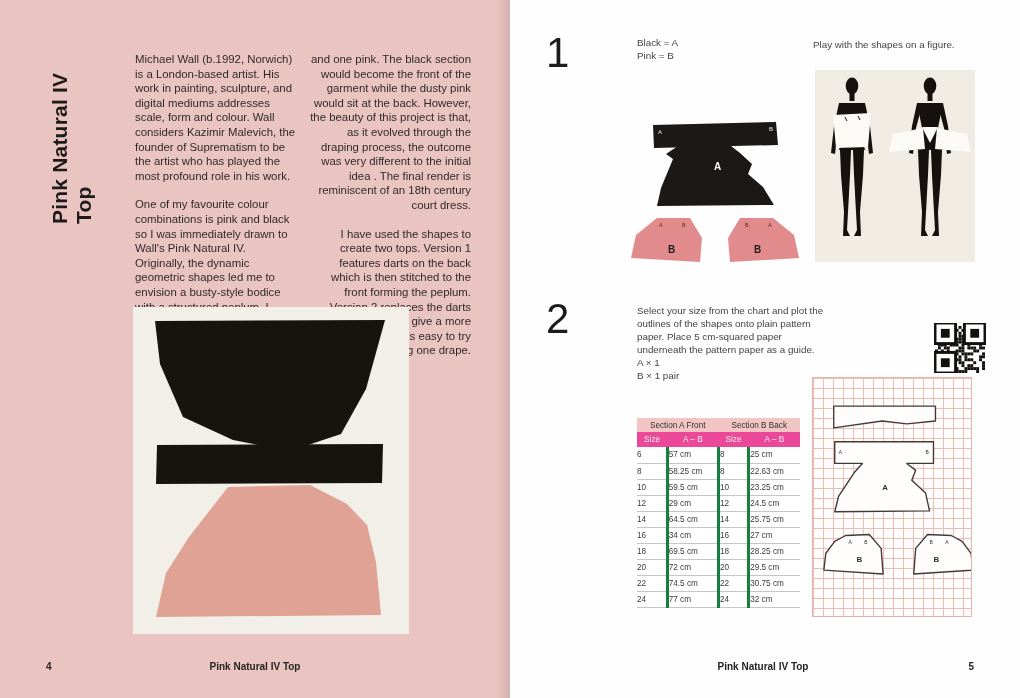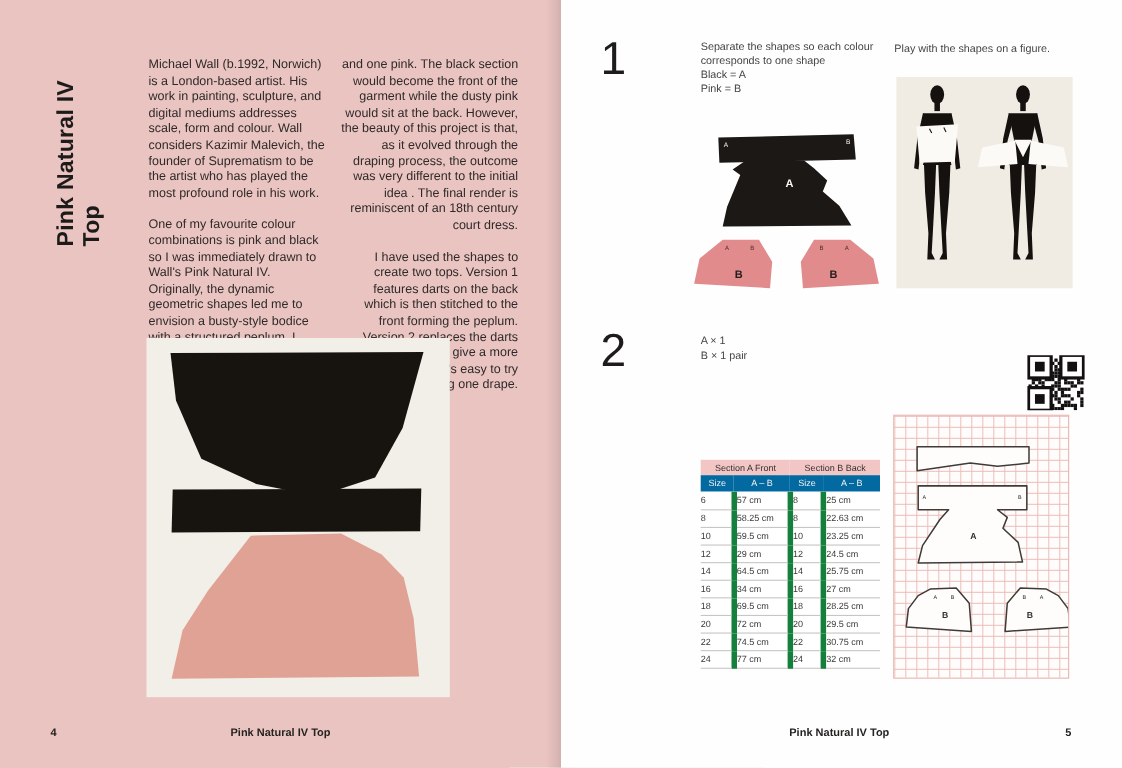"Separate the shapes so each" div { html: <div>Separate the shapes so each colour corresponds to one shape</div> -> none }
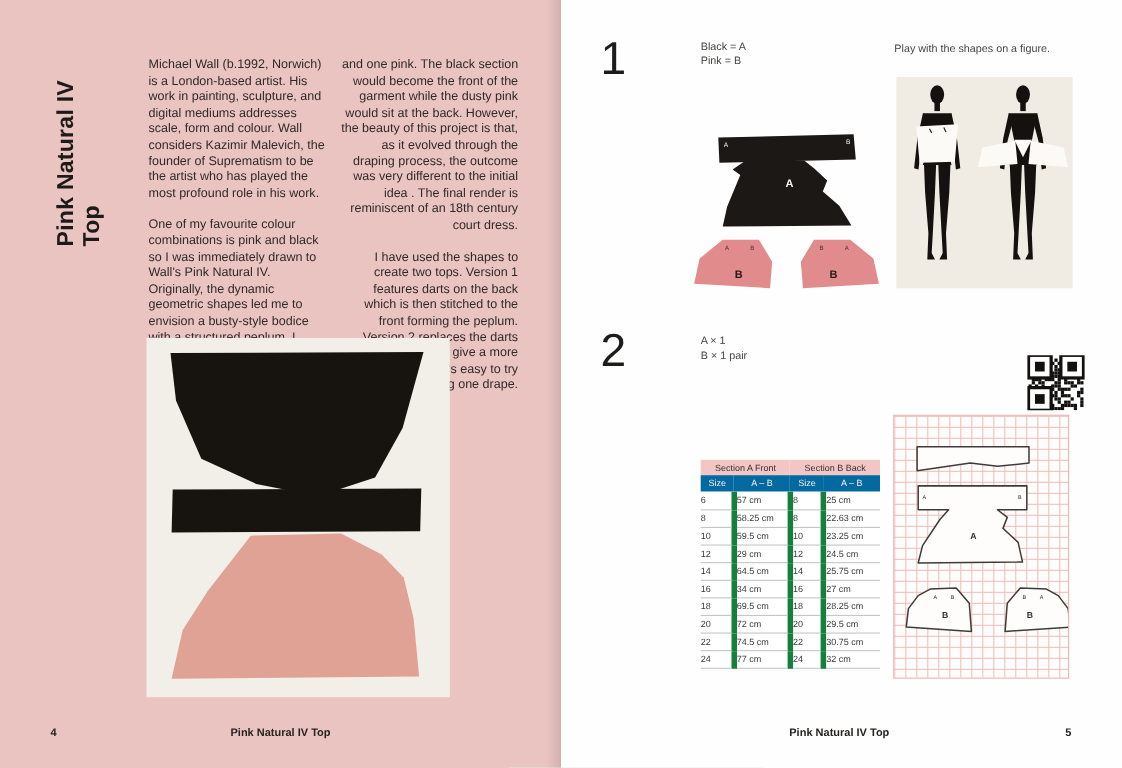"Select your size from the" div { html: none -> <div>Select your size from the chart and plot the outlines of the shapes onto plain pattern paper. Place 5 cm-squared paper underneath the pattern paper as a guide.</div> }
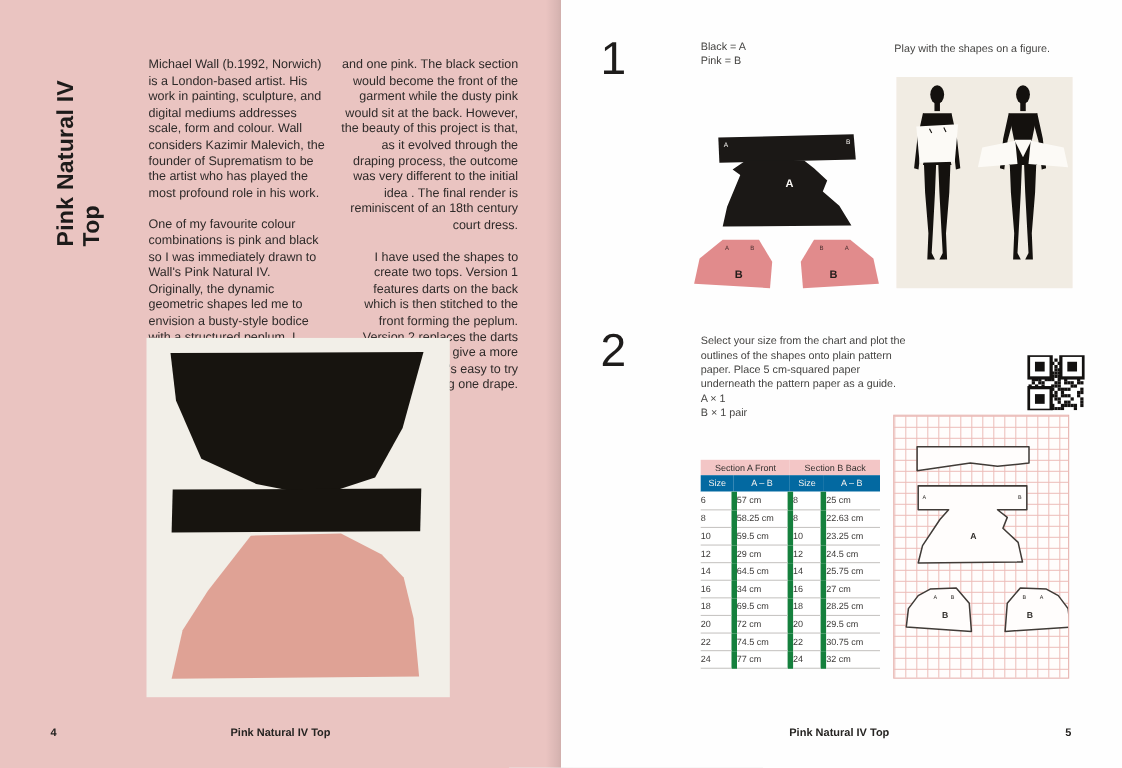"Size" #size-table .cols th { background: #0369a1 -> #ec4899 }
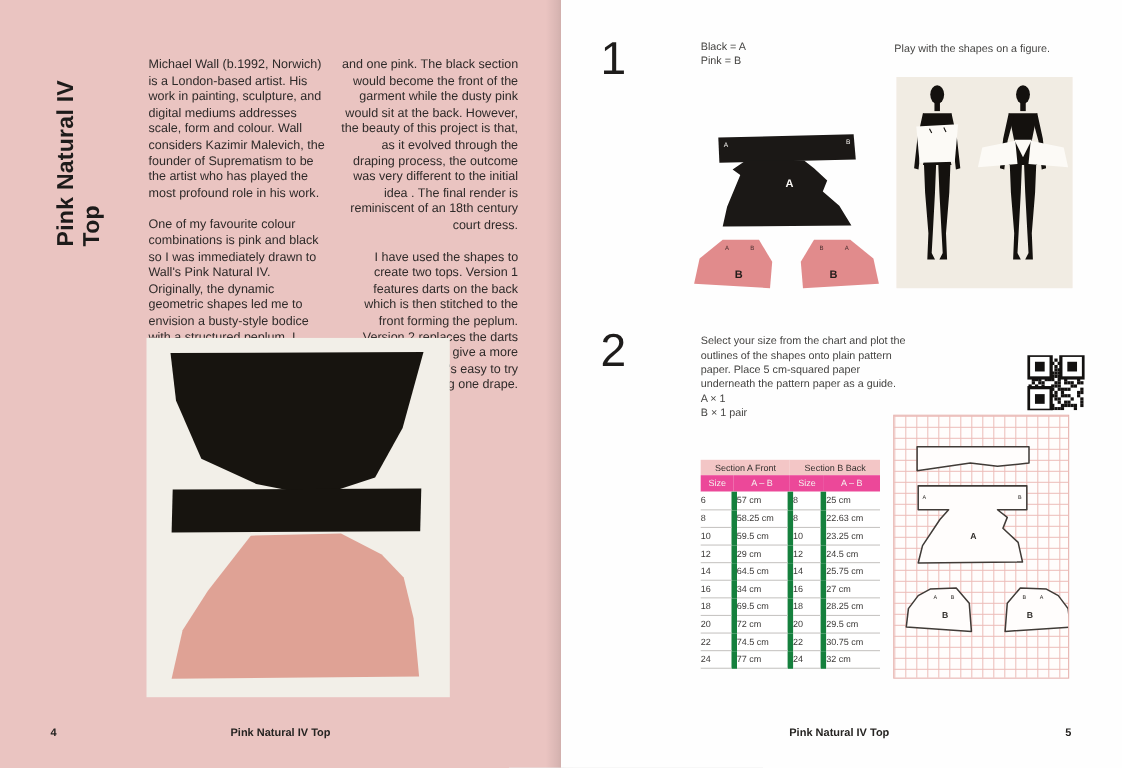"57 cm" #size-table tbody td + td { border-left: 5px solid #15803d -> 3px solid #15803d }
